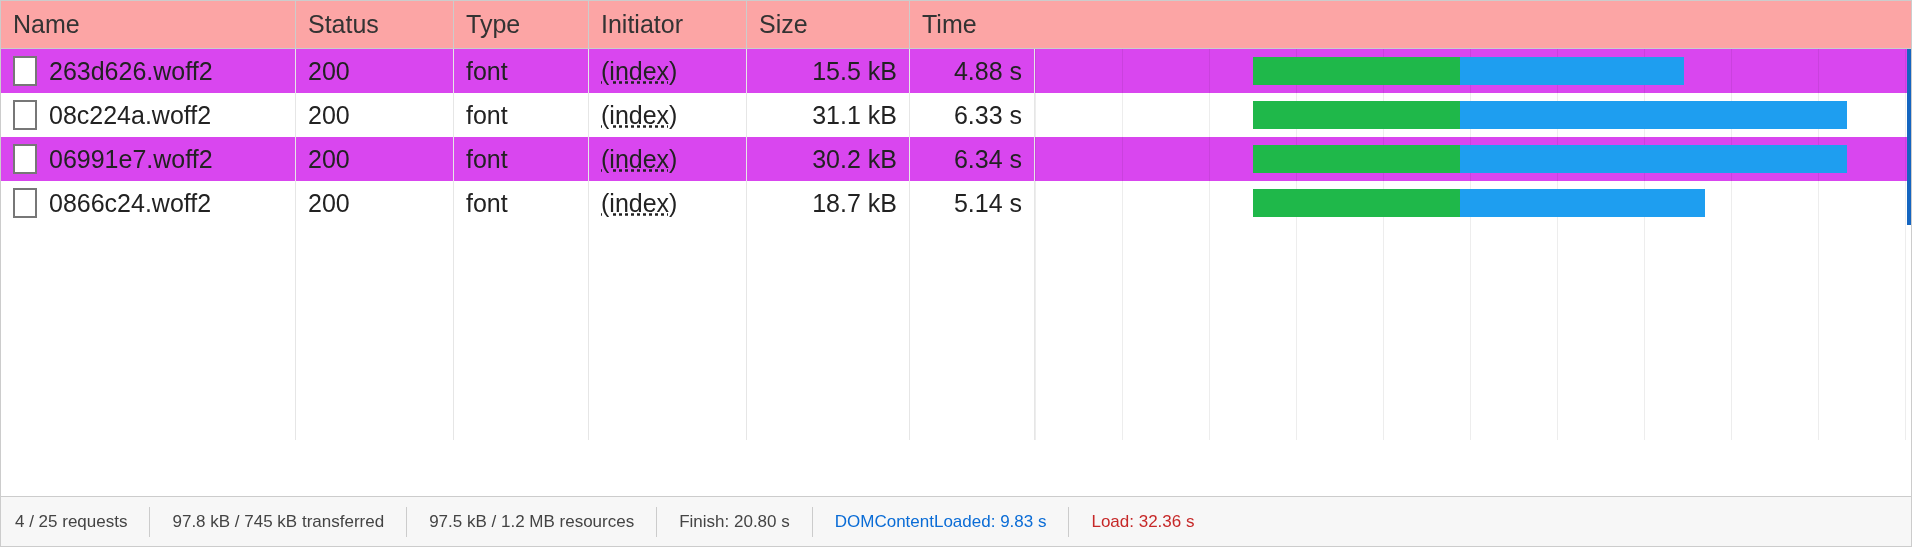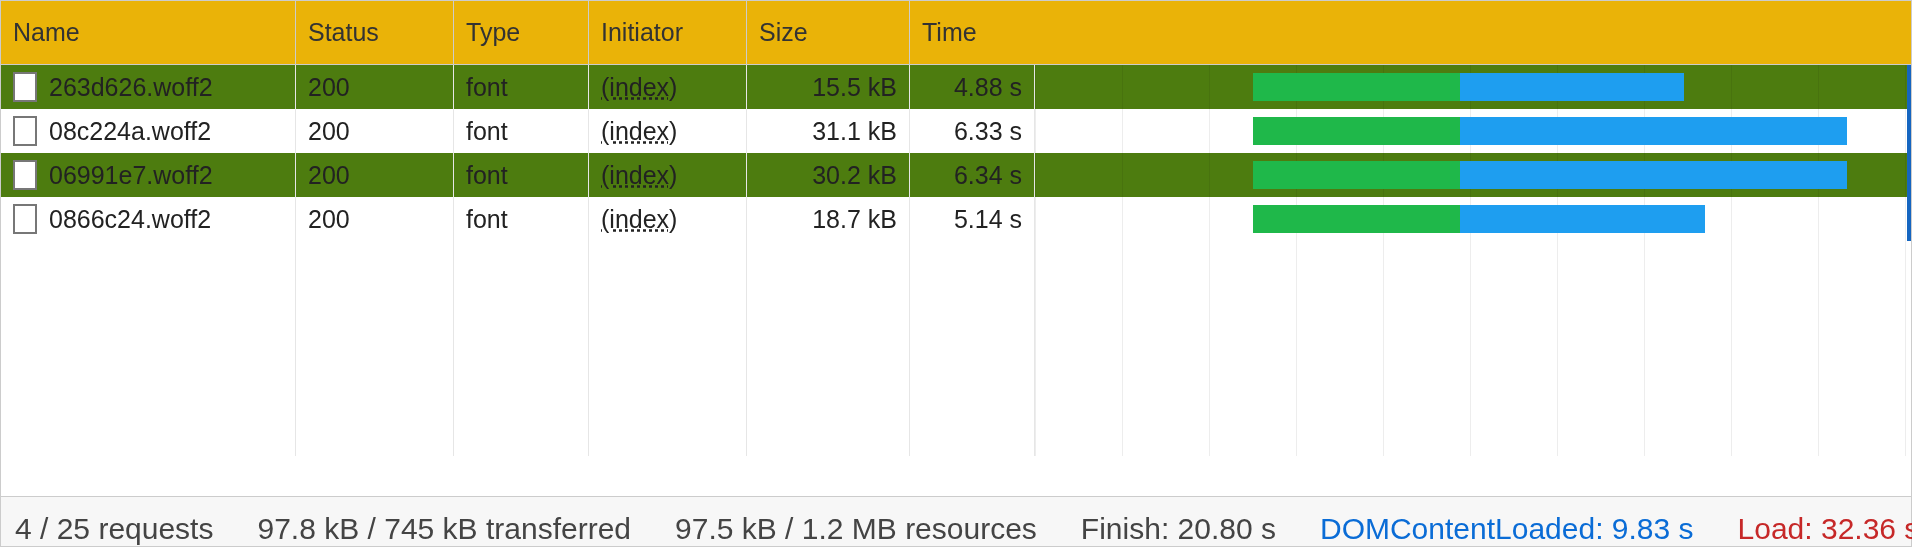"Name" .header { background: #eab308 -> #fca5a5; height: 64px -> 48px }
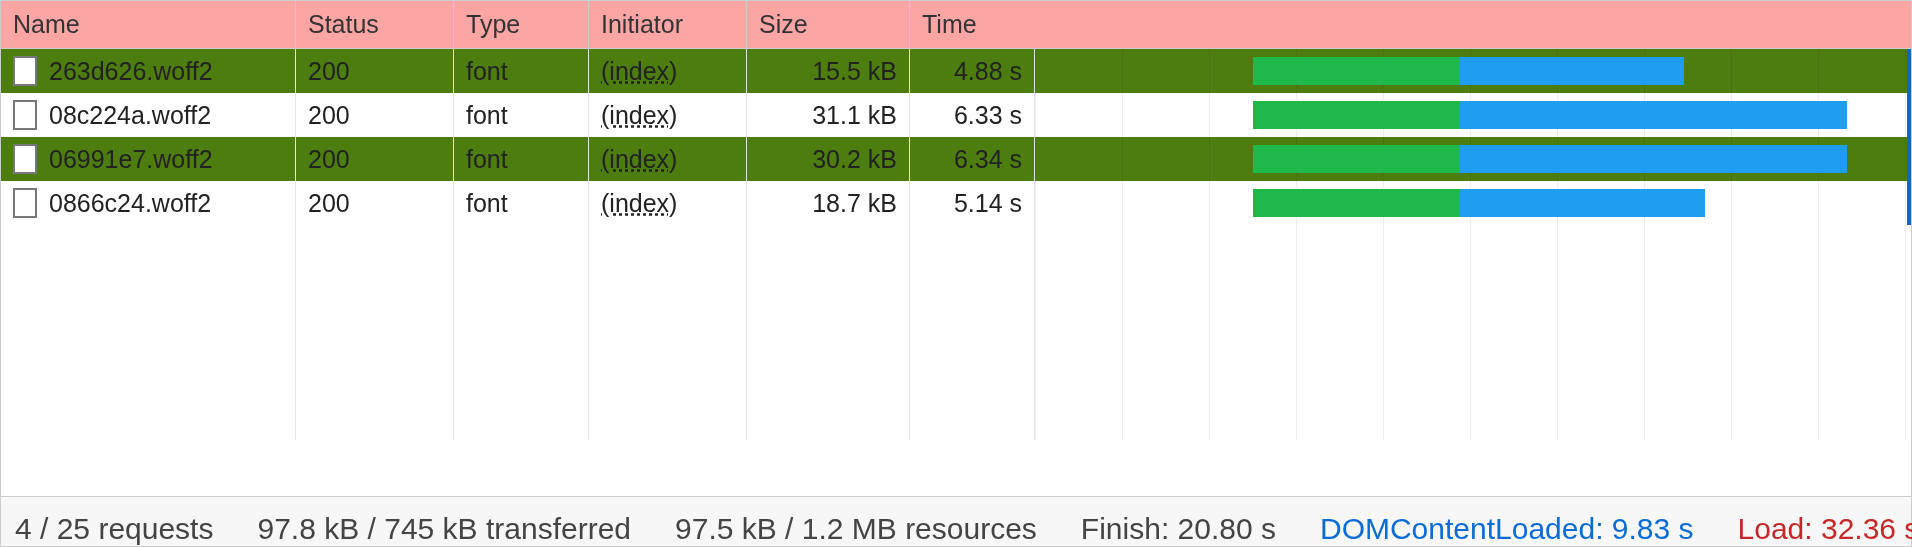"263d626.woff2" .row.alt { background: #4d7c0f -> #d946ef }
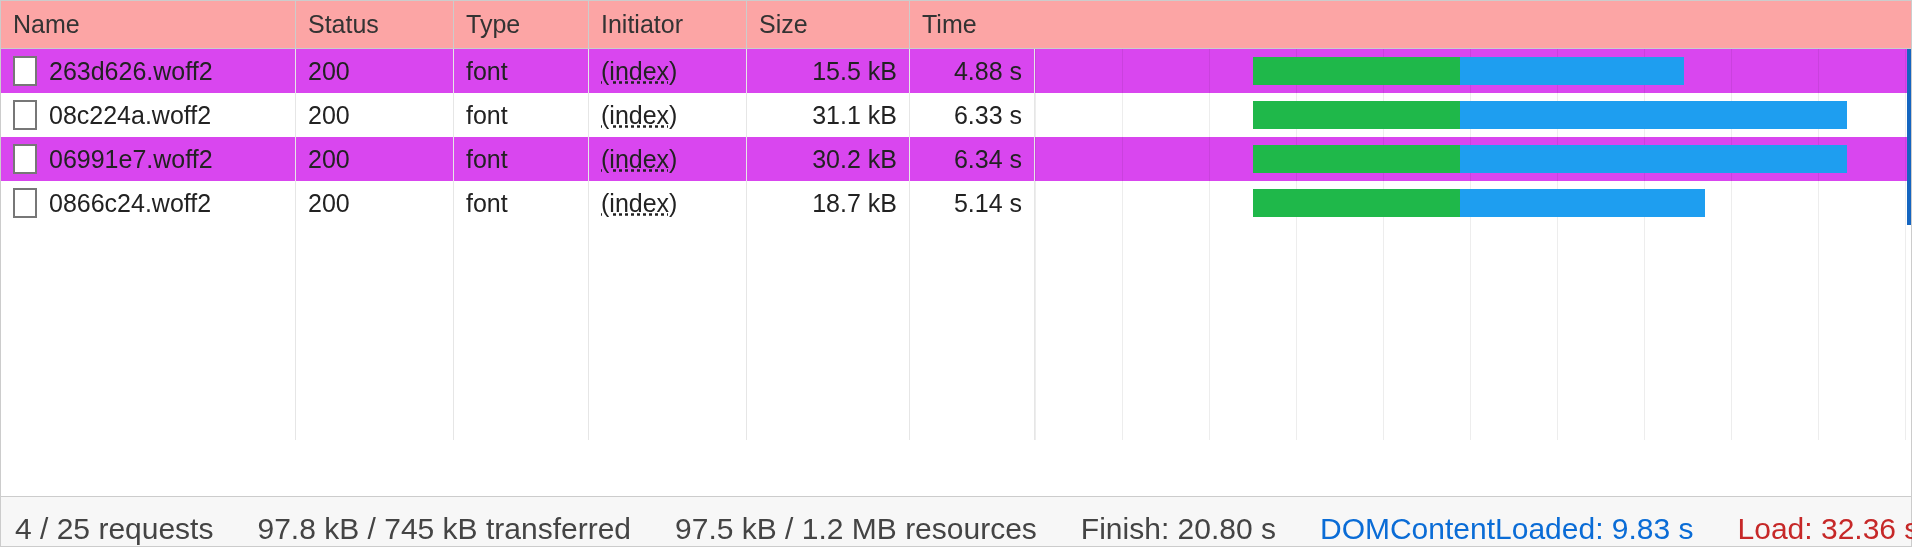"4 / 25 requests" .footer { align-items: flex-end -> center; font-size: 30px -> 17px }
